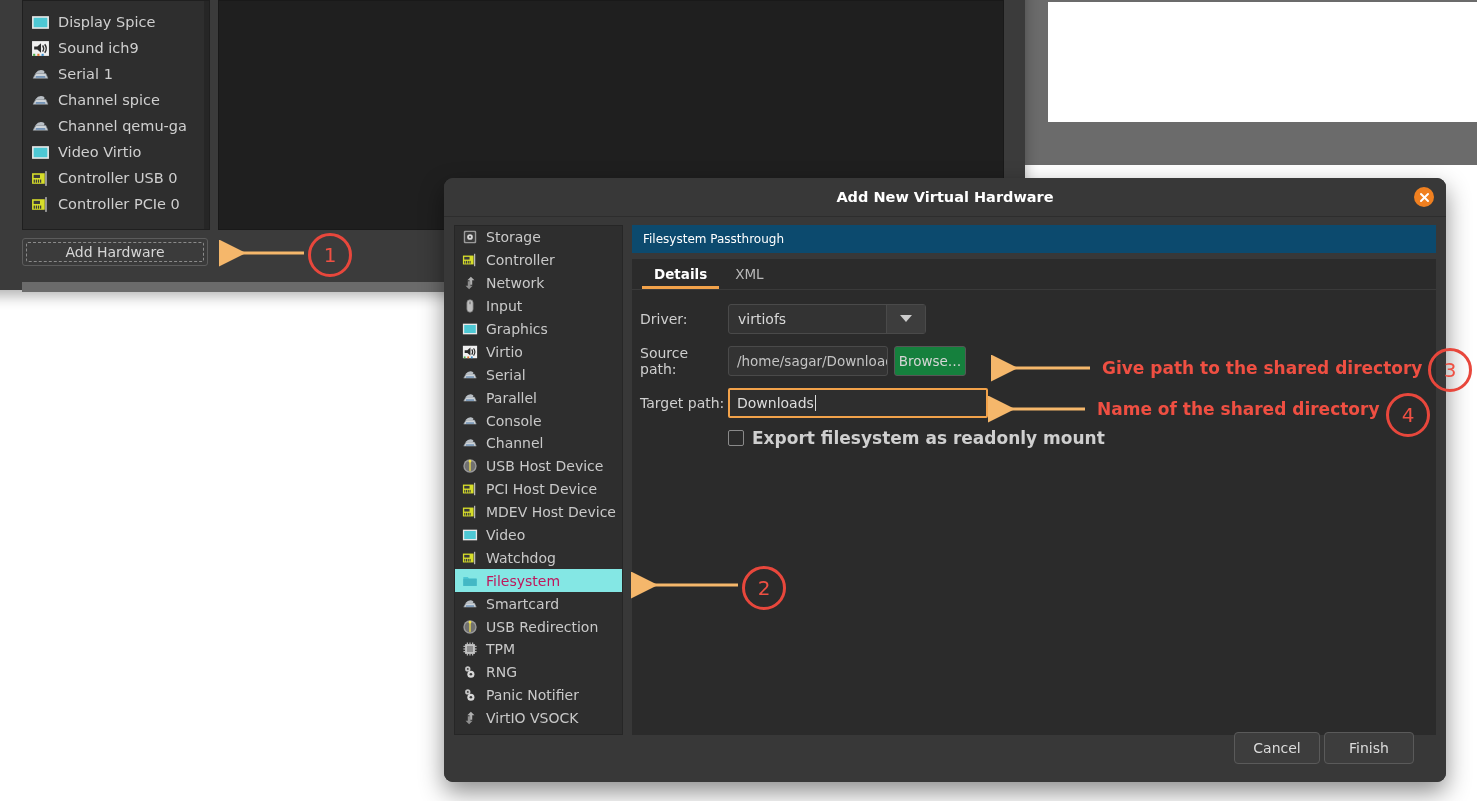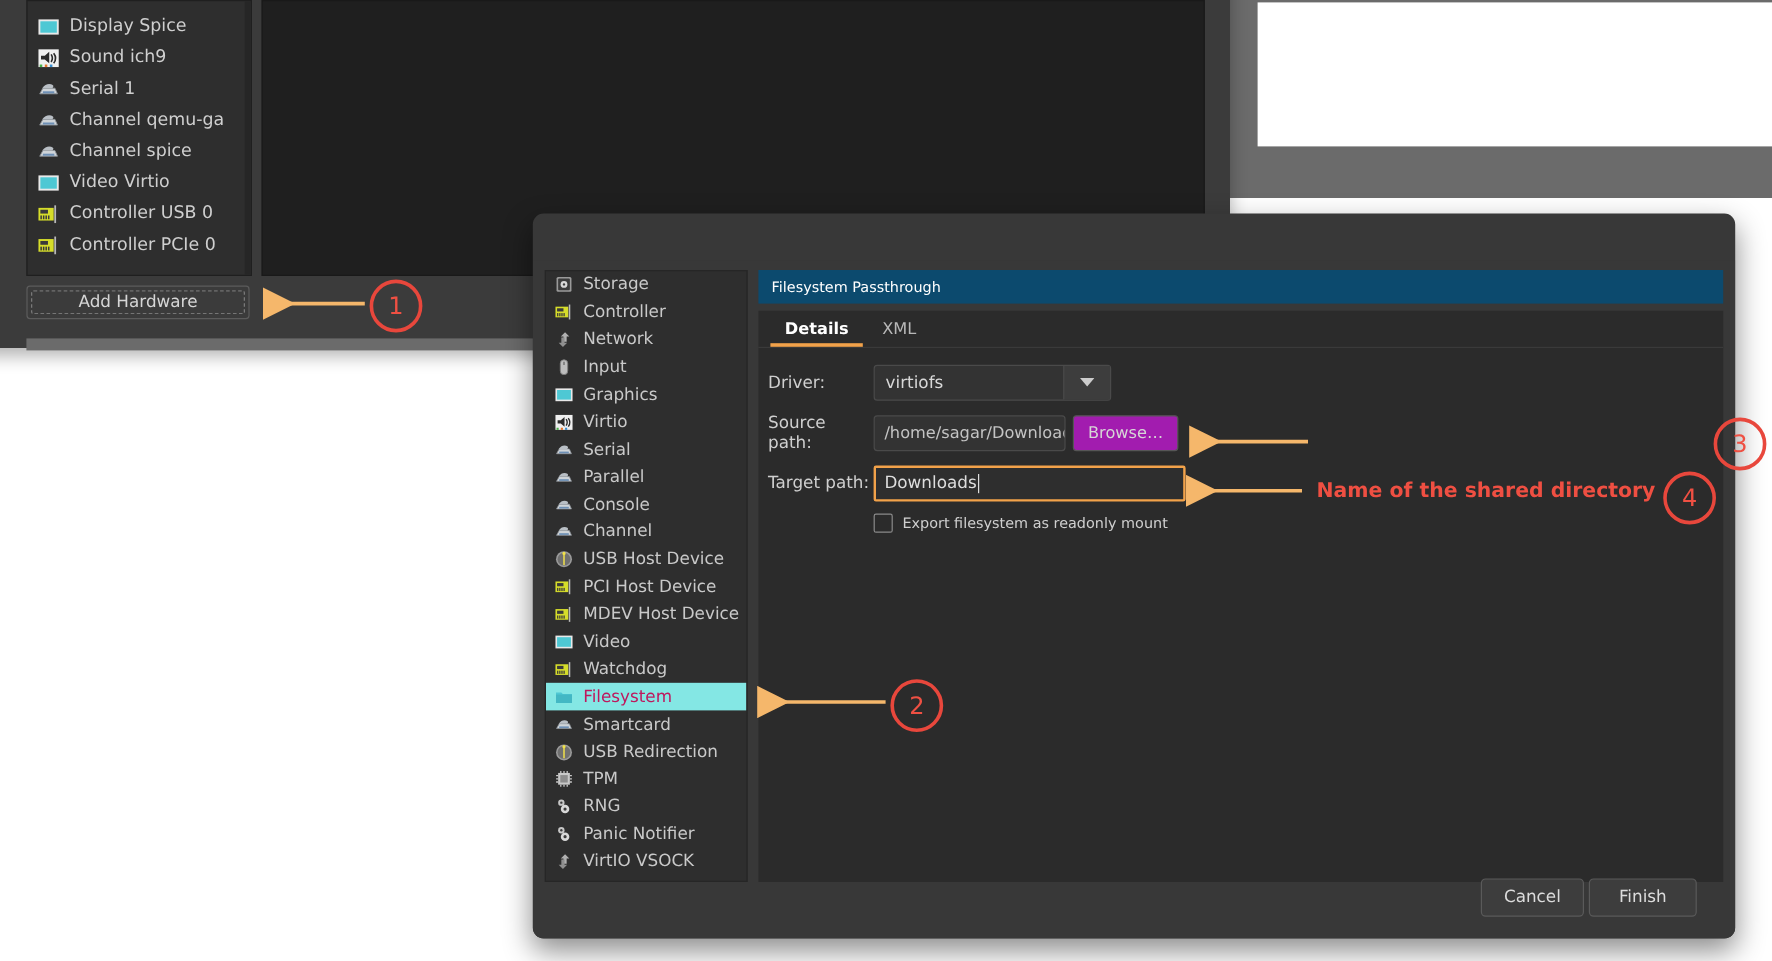"Channel qemu-ga" div.hw-row { order: before "Channel spice" -> after "Channel spice" }
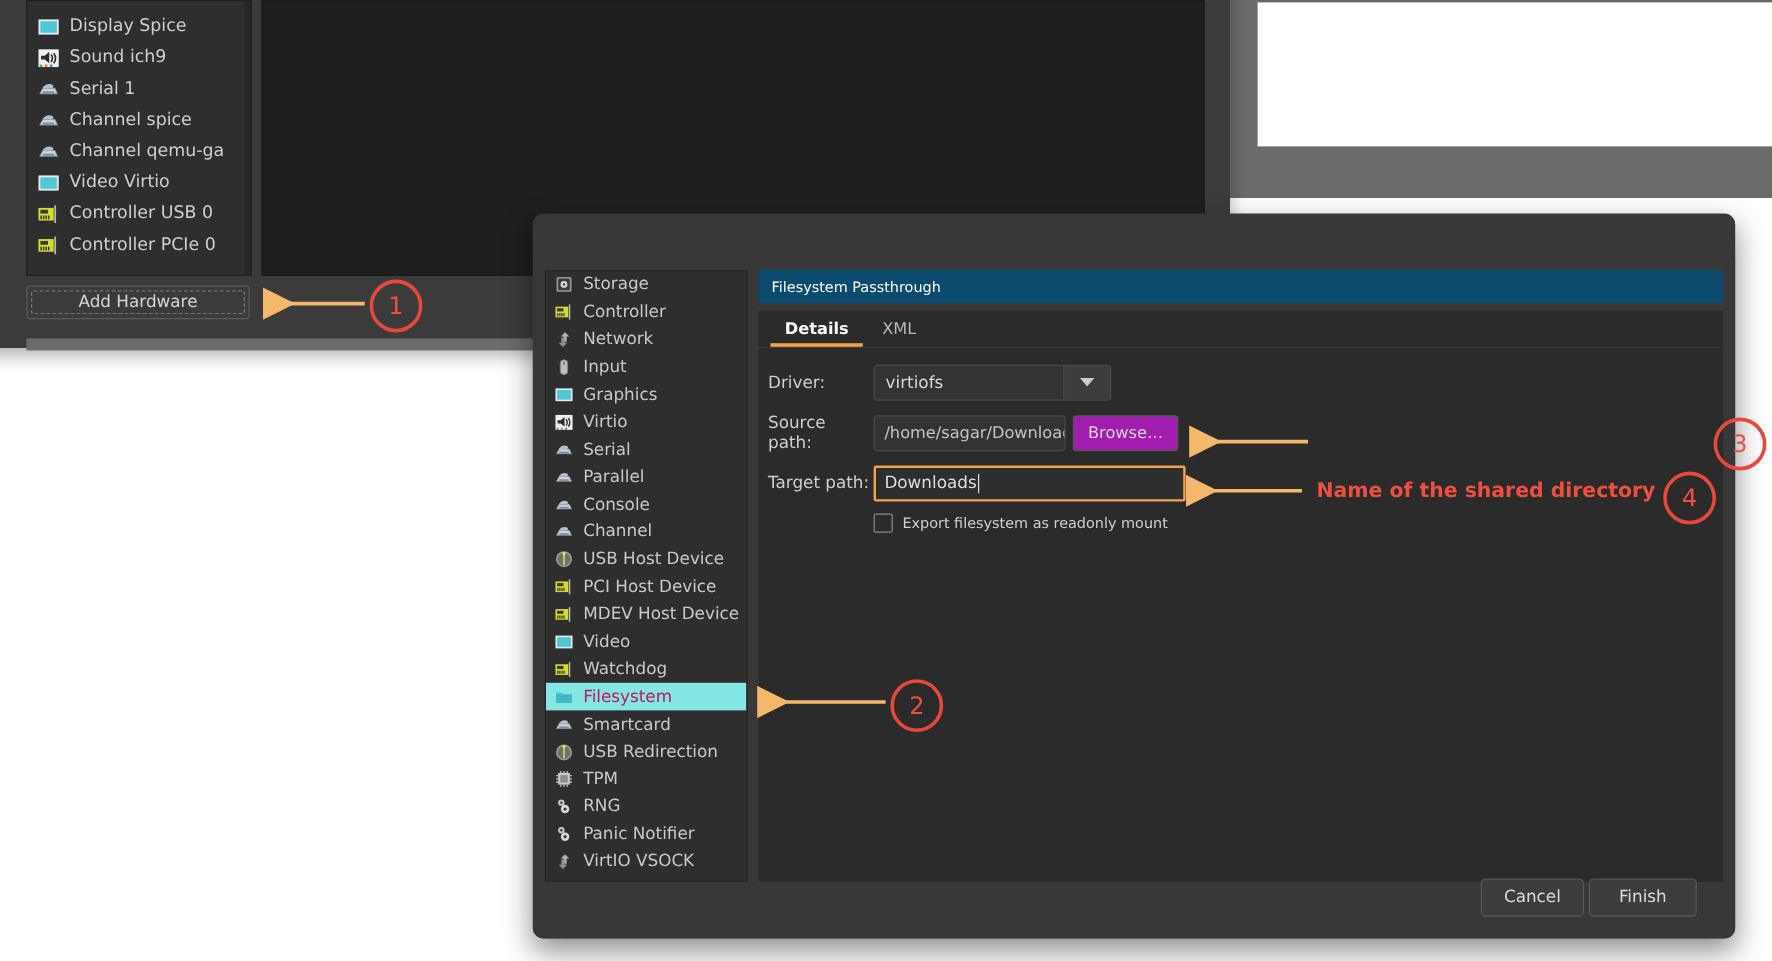"Add New Virtual Hardware" div.dialog-titlebar { html: none -> <div> <span>Add New Virtual Hardware</span> <div> <svg> <line></line> <line></line> </svg> </div> </div> }
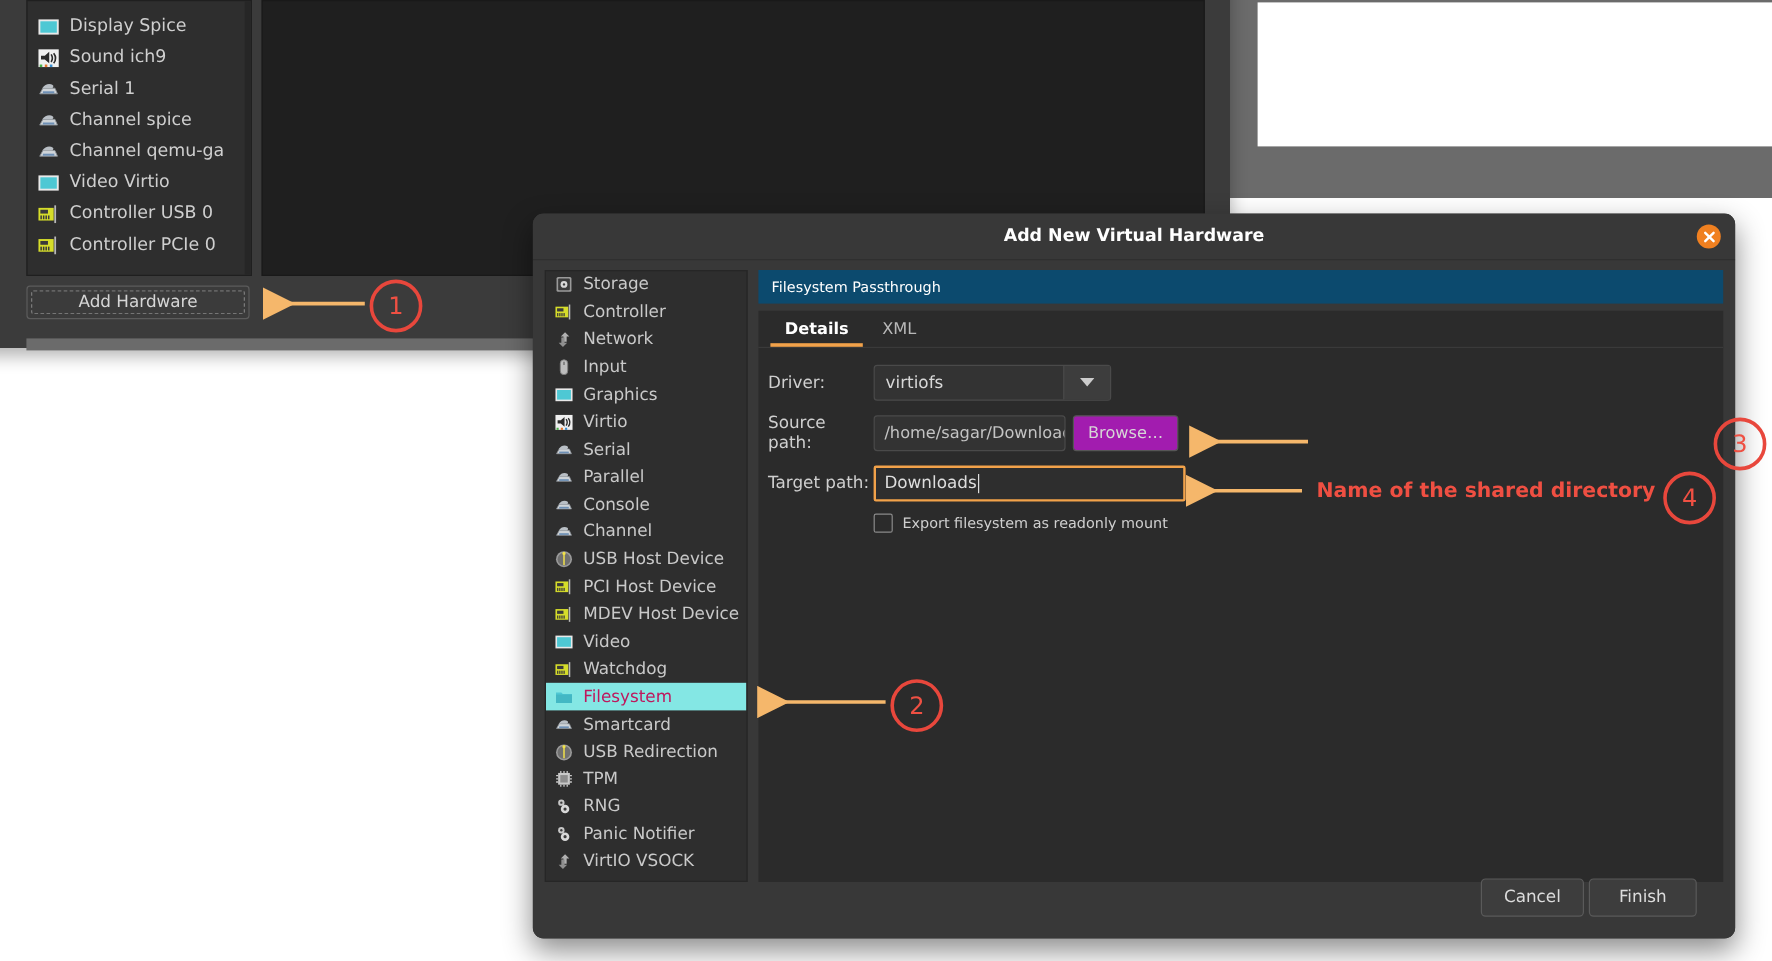"Browse…" .browse-btn { background: #a21caf -> #15803d; width: 88px -> 72px }
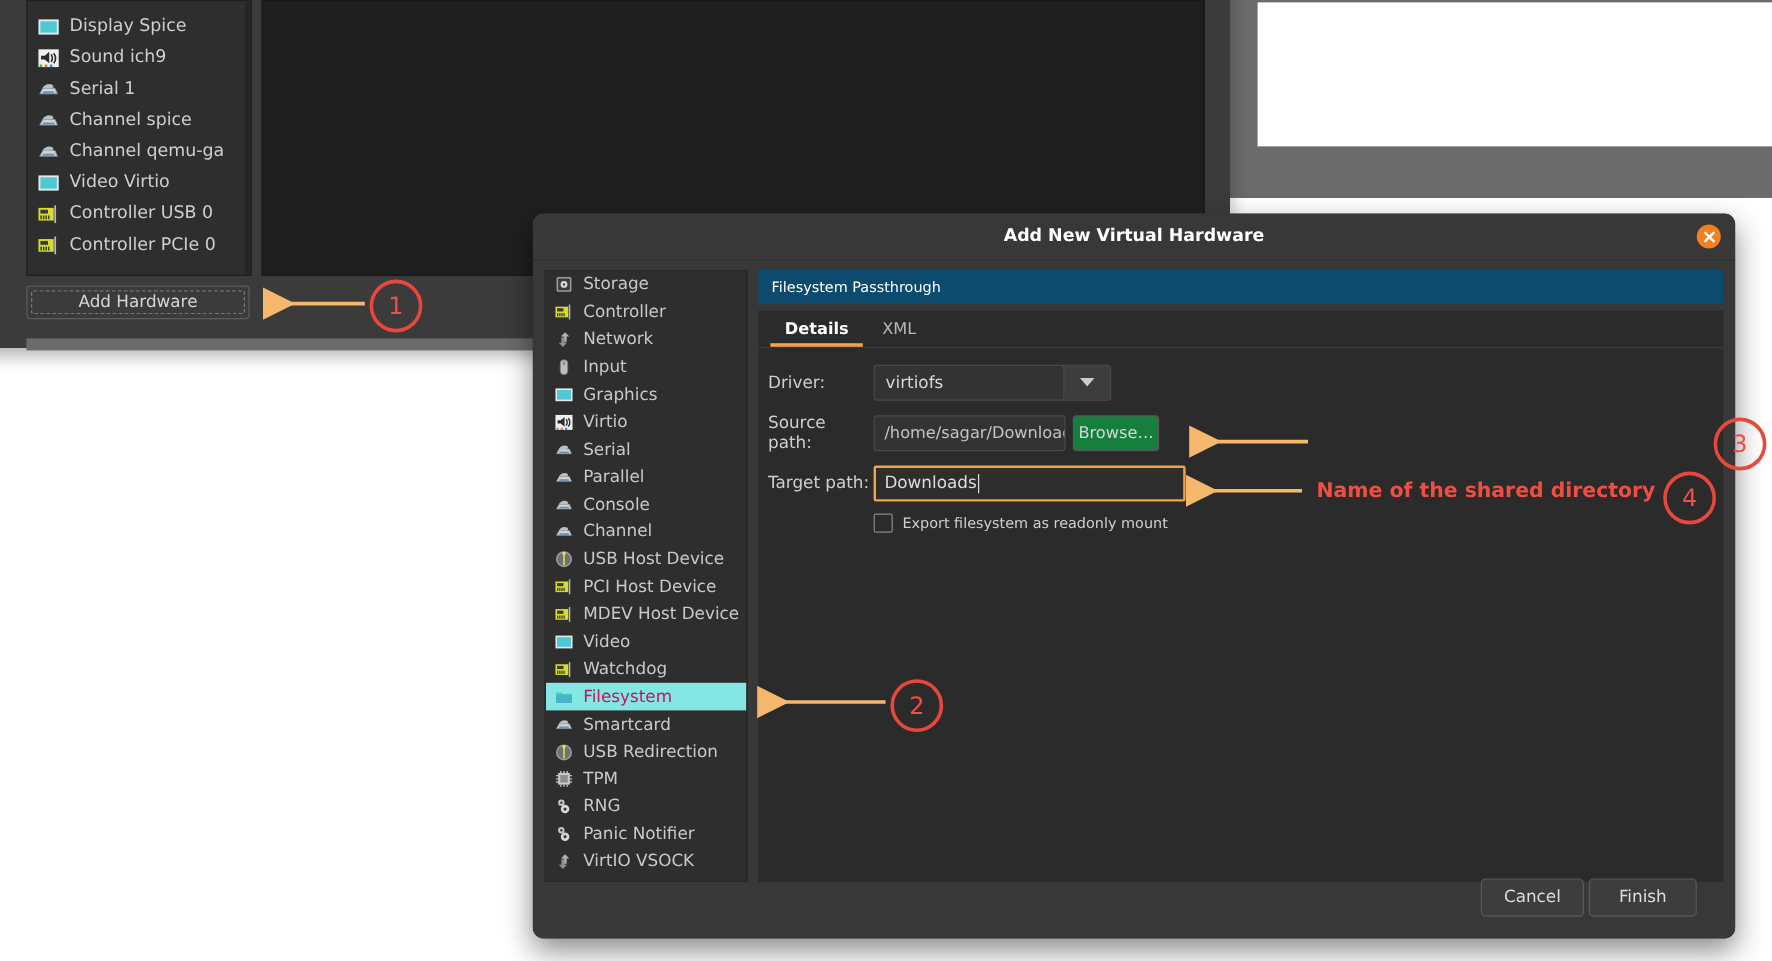"Give path to the shared" div.annot-text { html: none -> <div>Give path to the shared directory</div> }
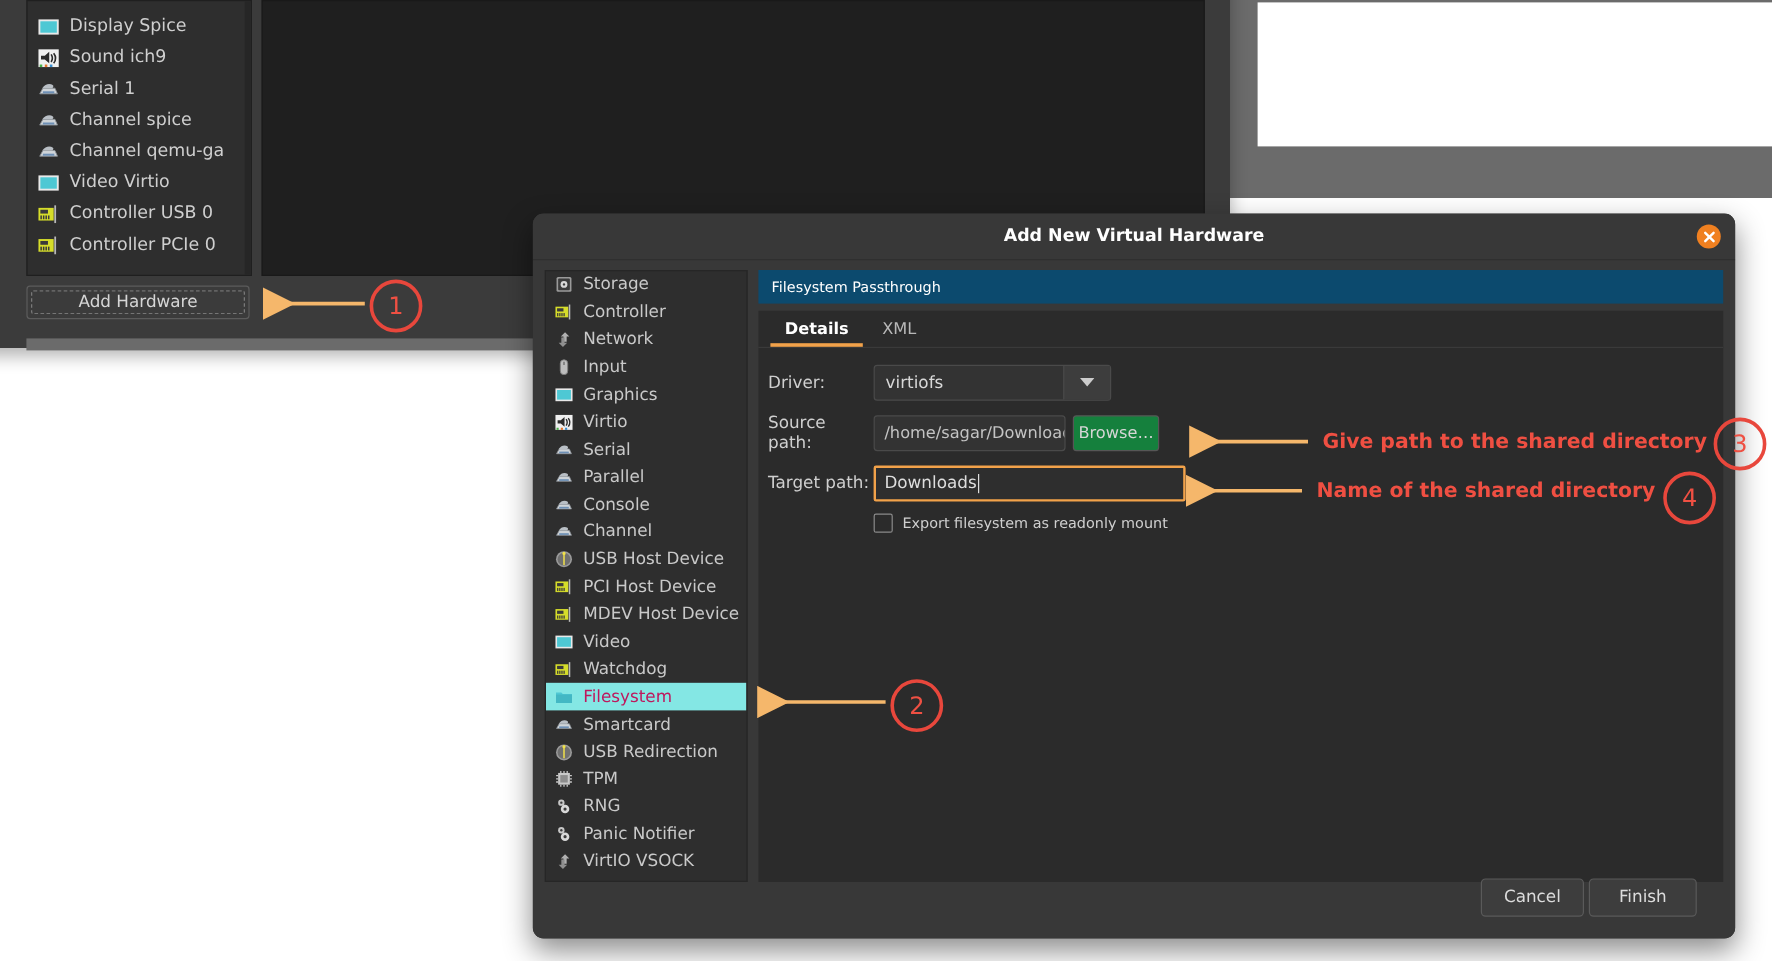"Export filesystem as readonly mount" .check-label { font-size: 12px -> 17px; font-weight: none -> bold }
